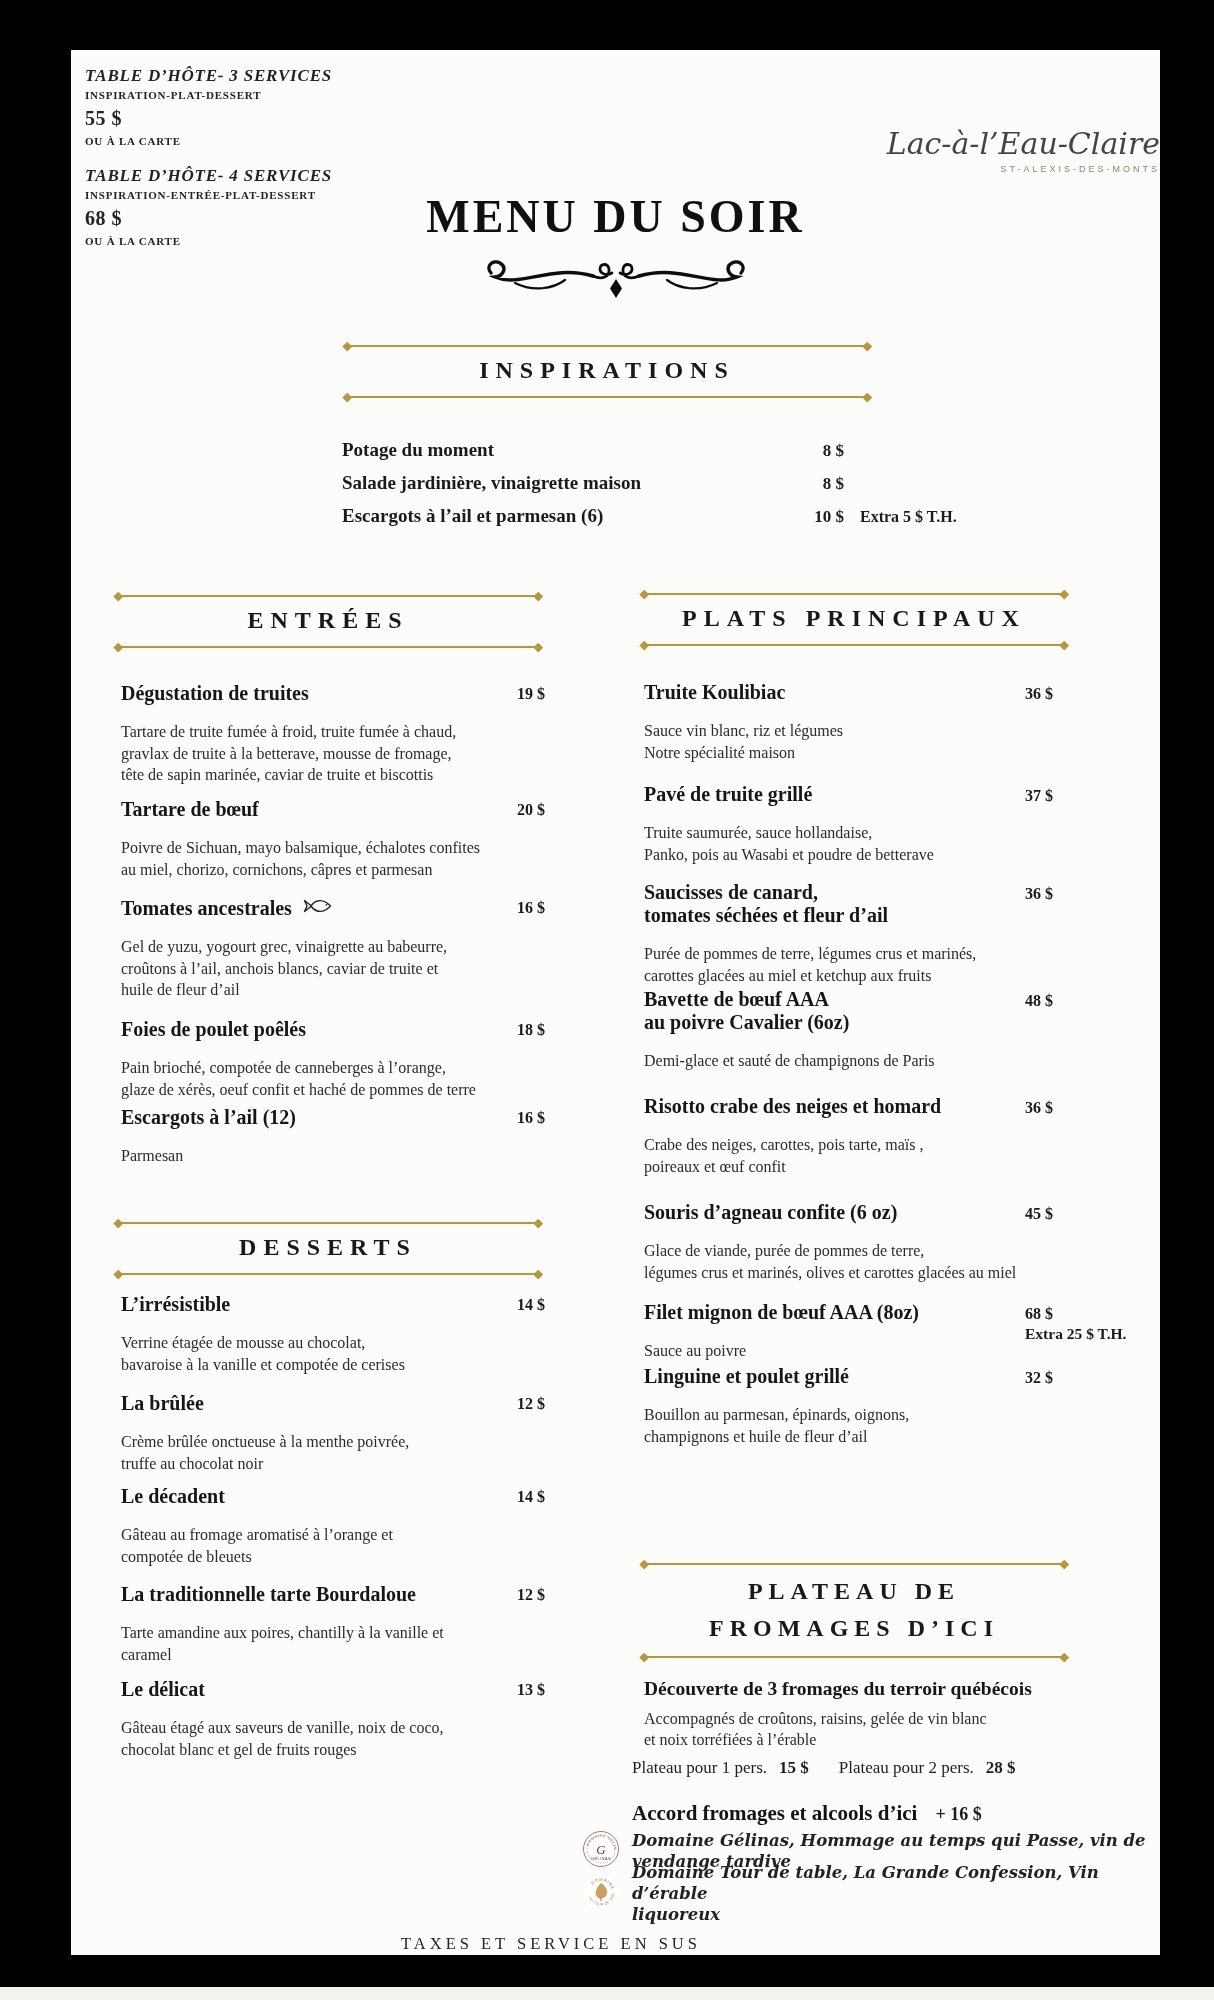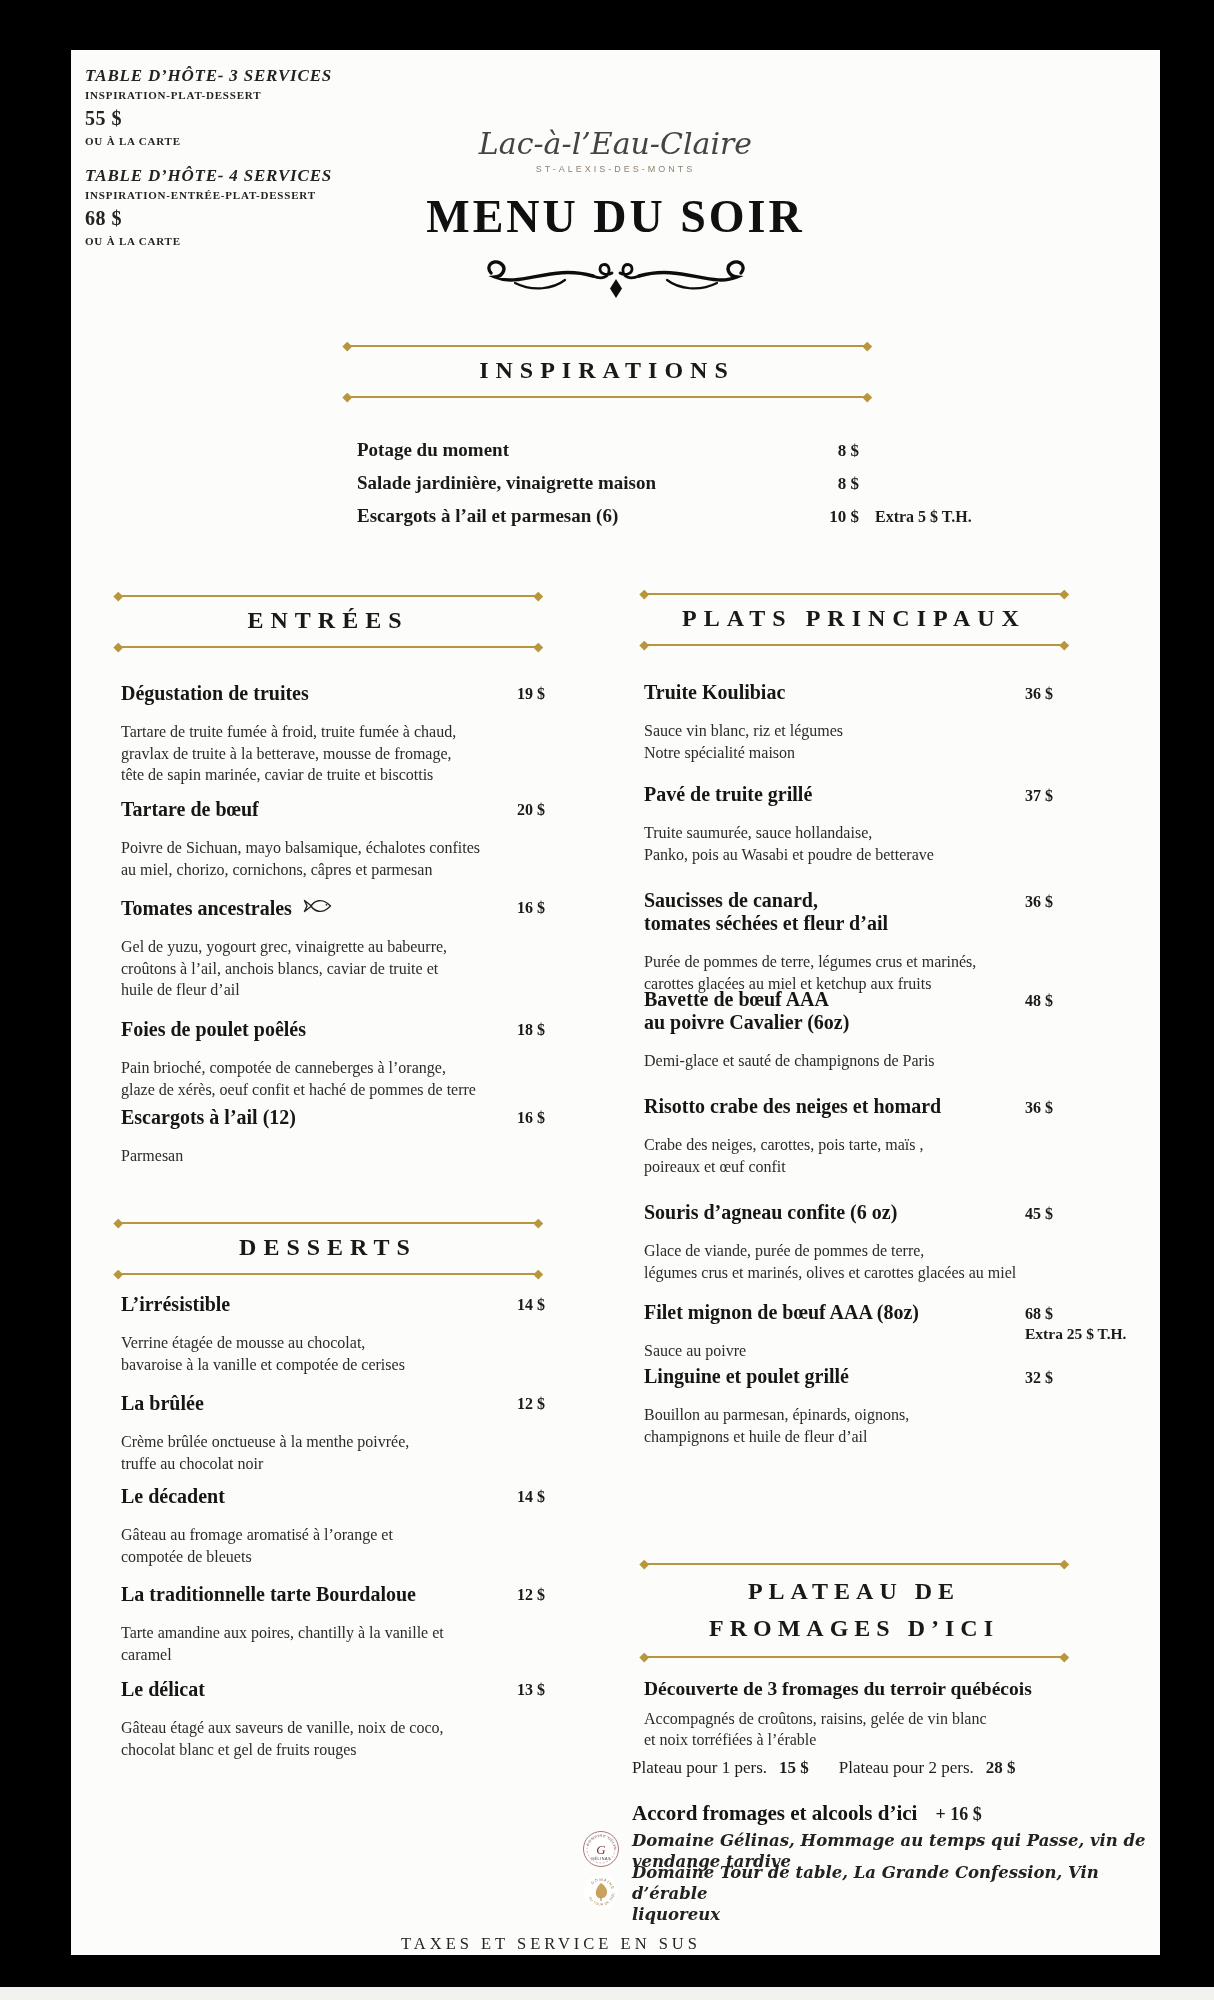"Lac-à-l’Eau-Claire" .logo { text-align: center -> right }
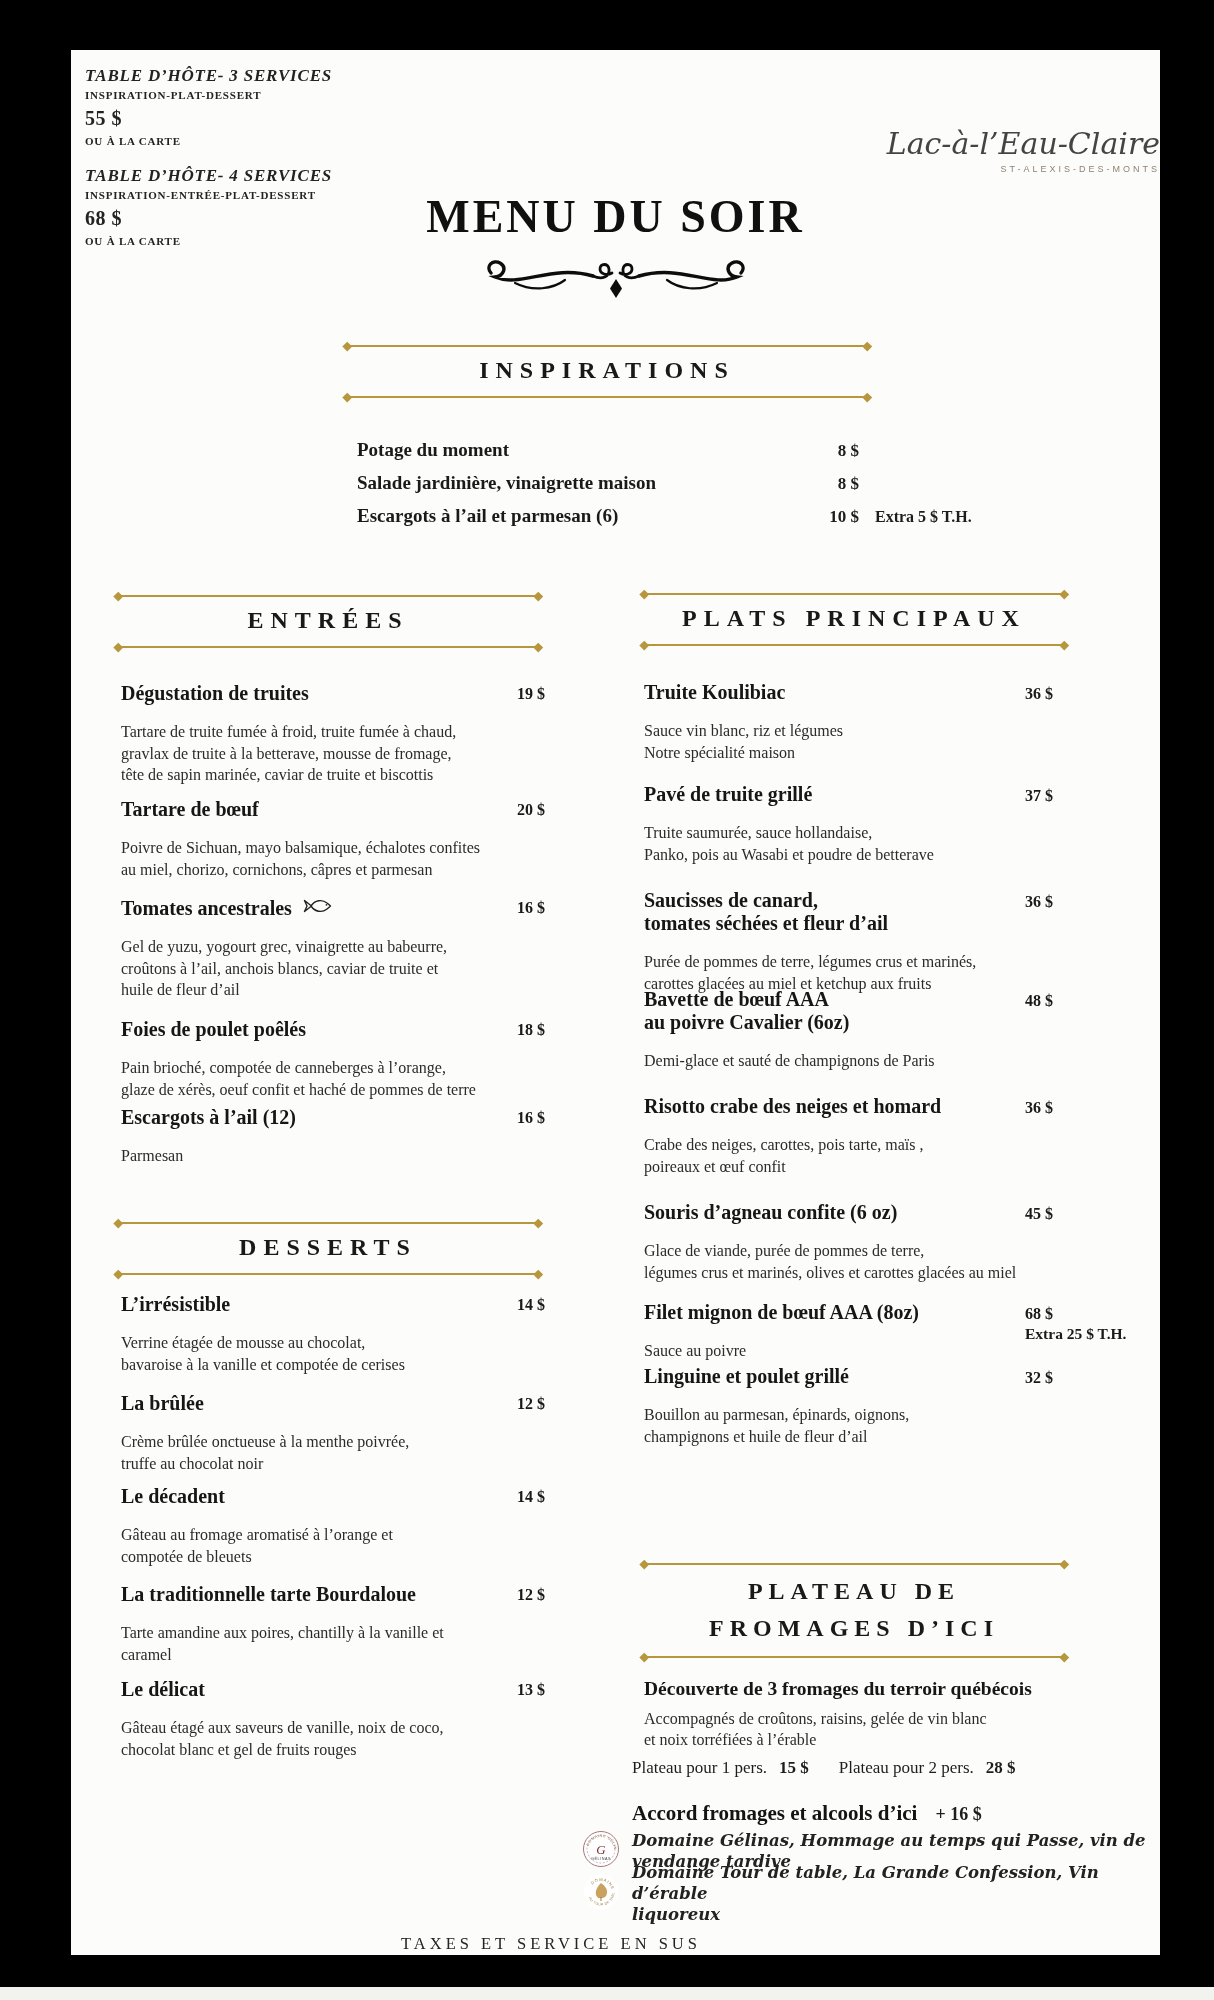"Potage du moment" .insp-list { left: 286px -> 271px }
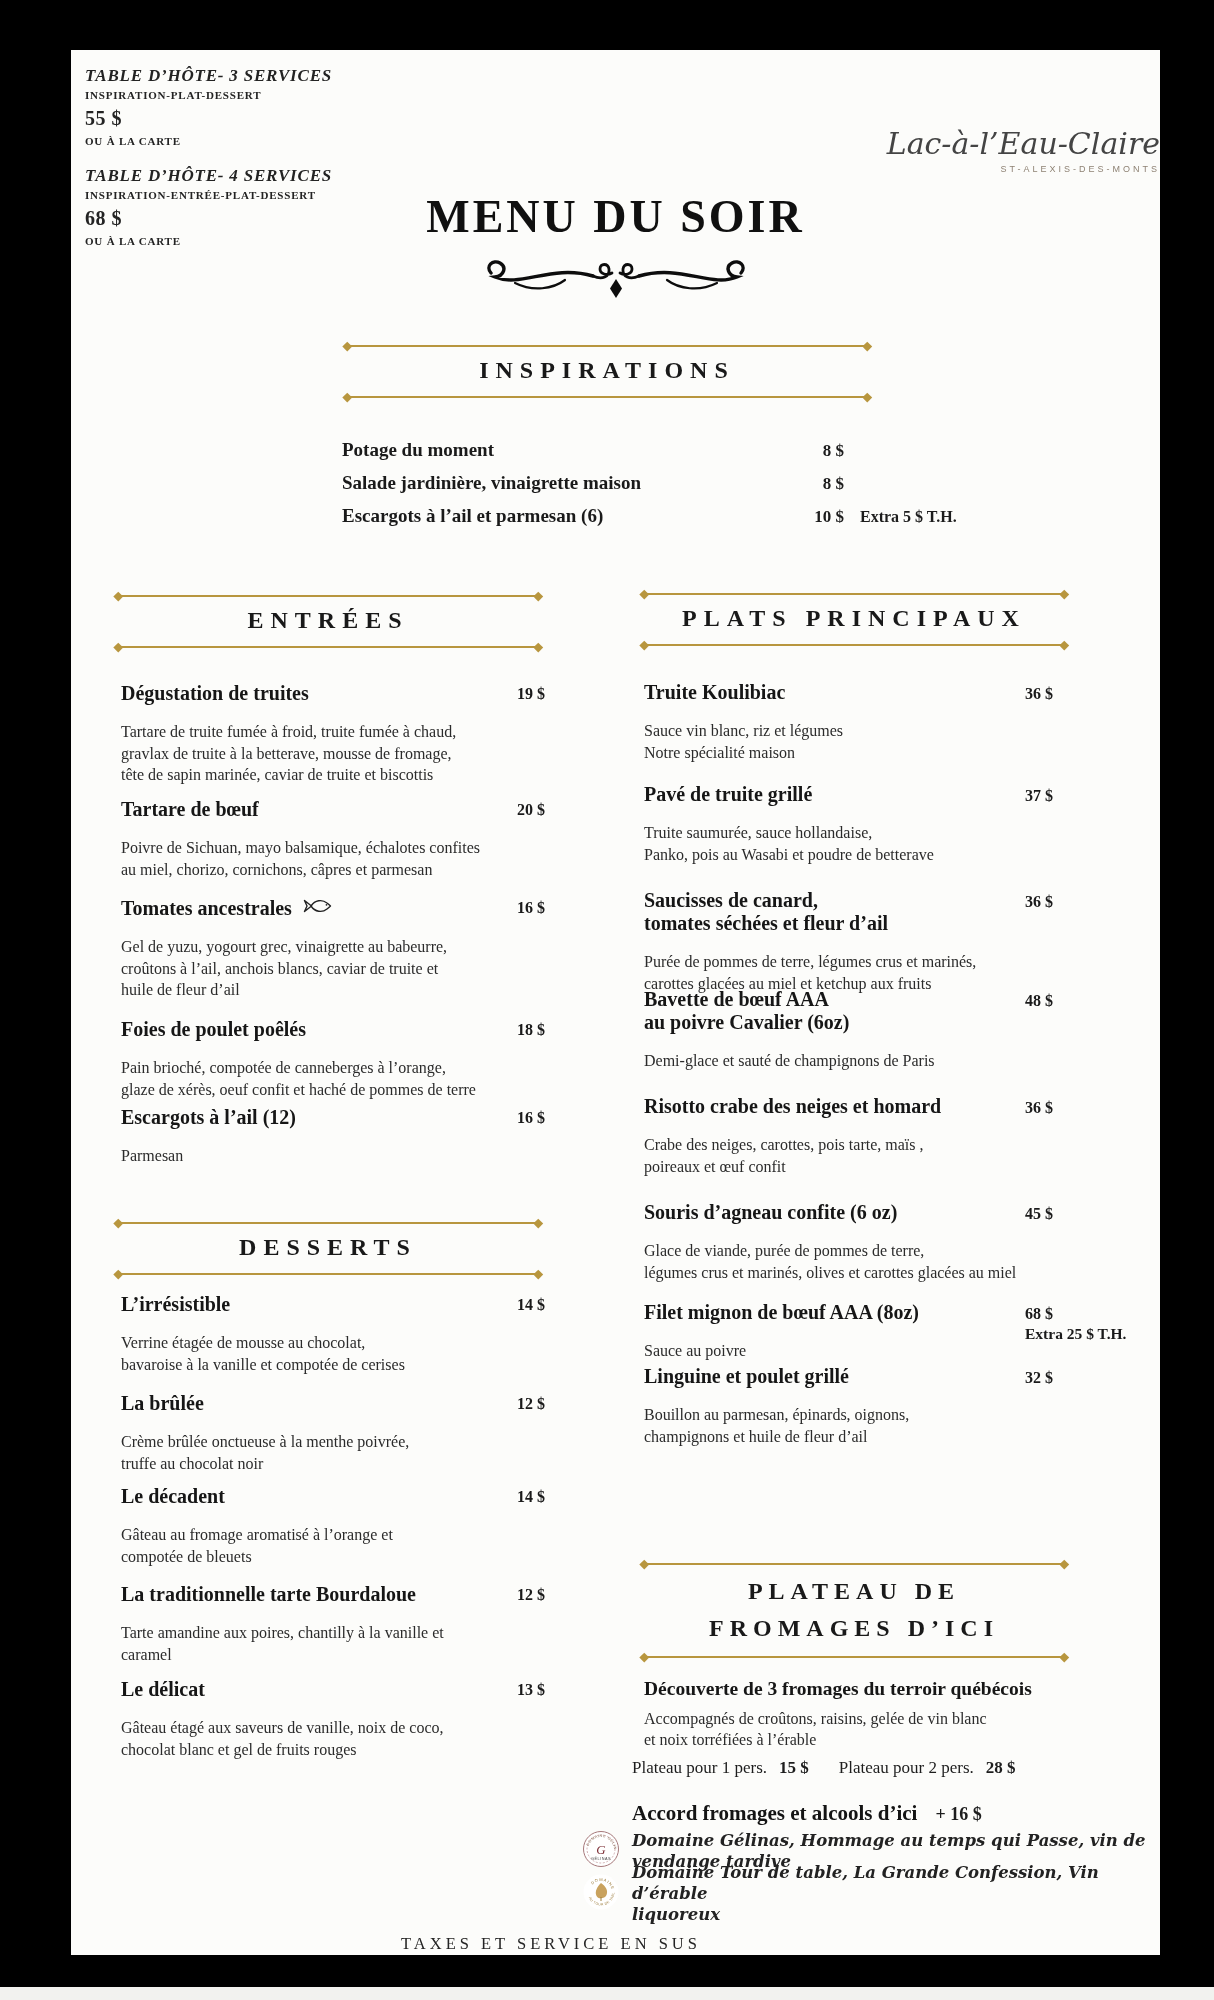"Saucisses de canard," div.item { top: 296px -> 288px }
